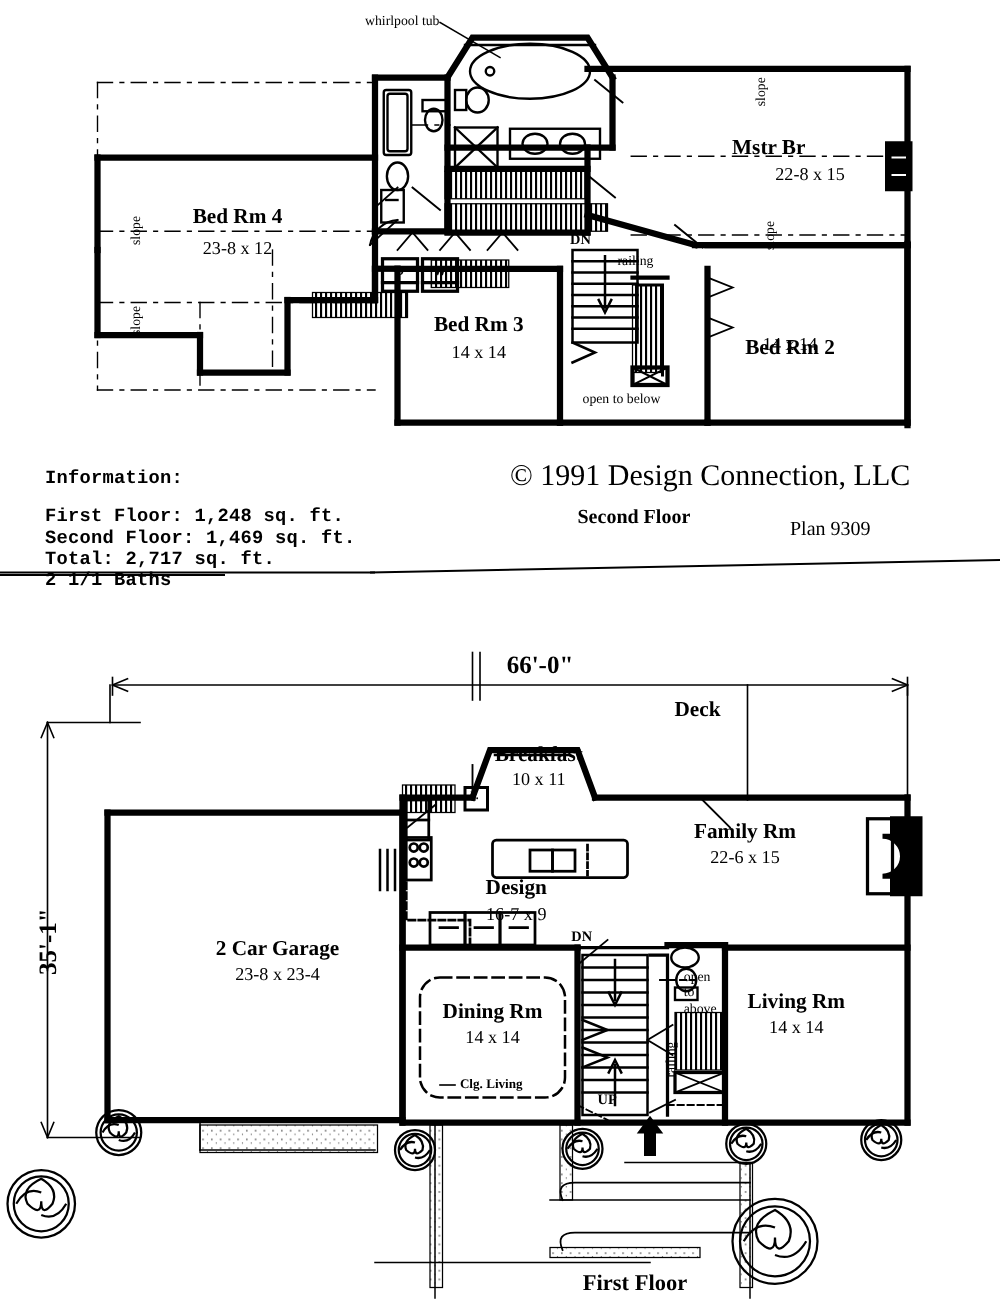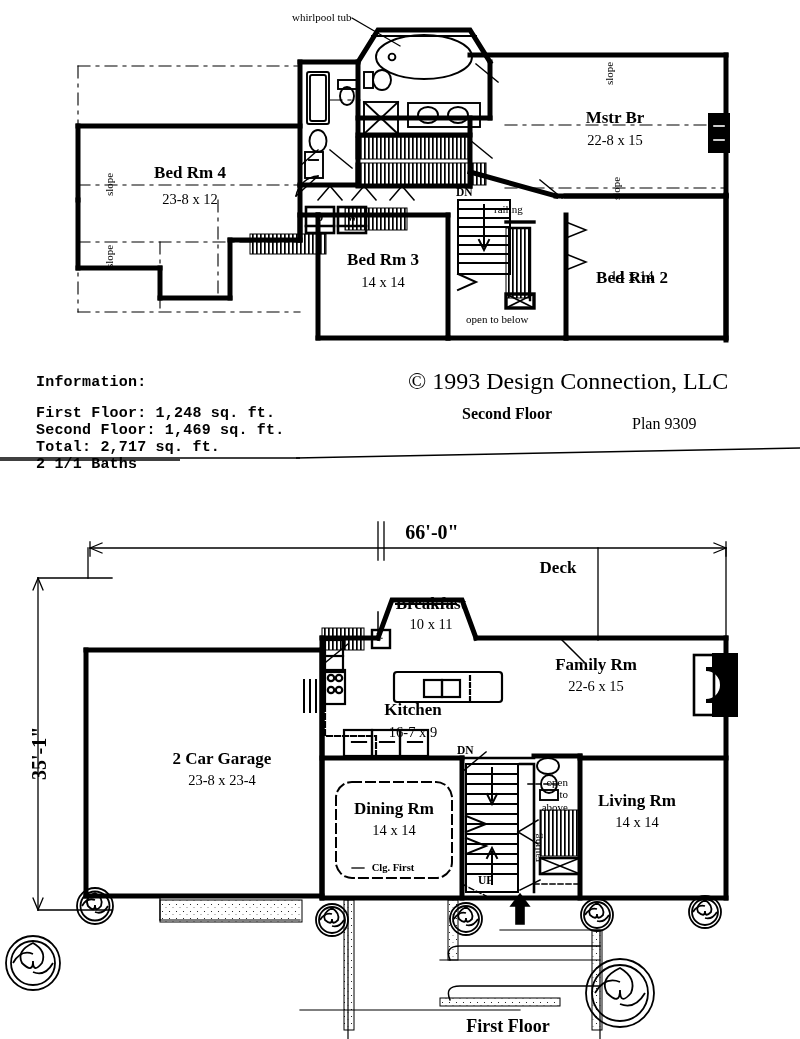"22-8 x 15" div.lbl { left: 615px -> 648px }
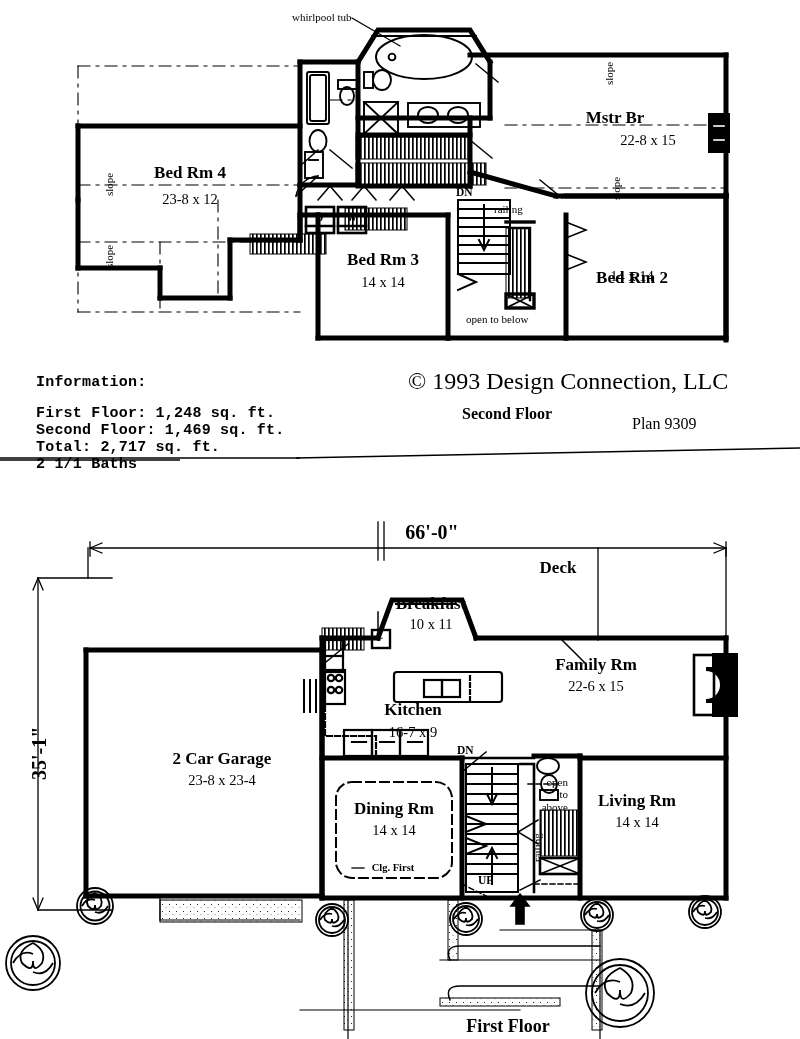"© 1993 Design Connection, LLC" div.lbl { text: 1993 -> 1991 }
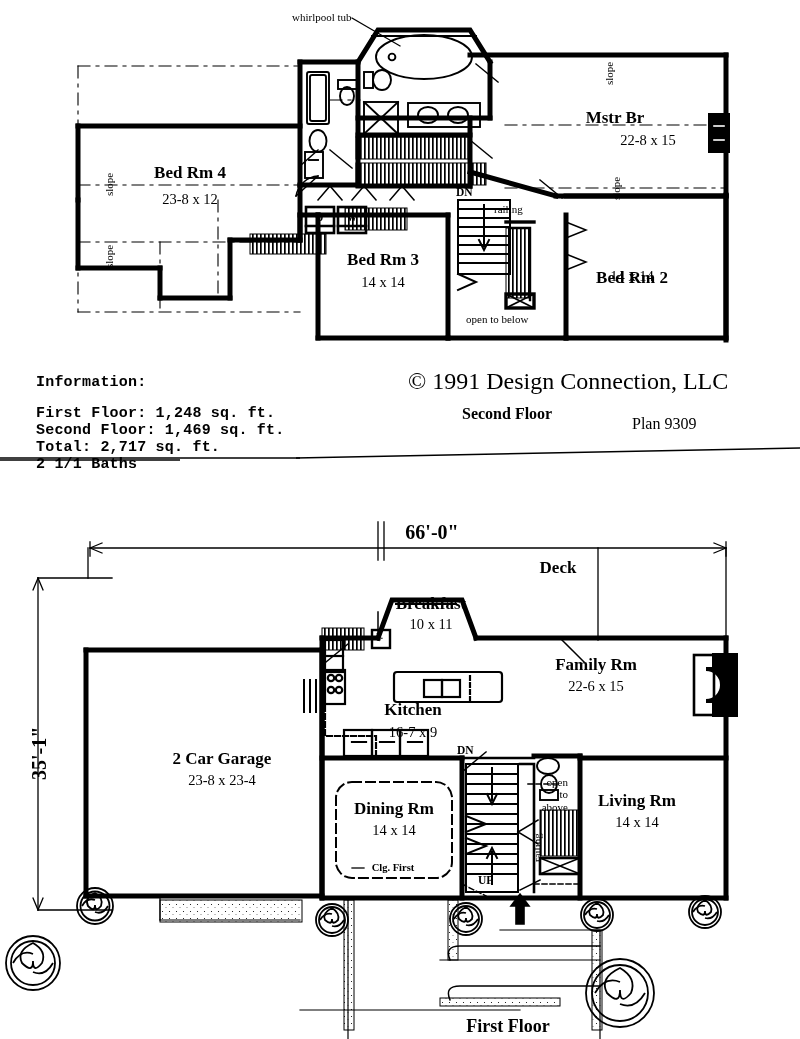"Kitchen" div.lbl { text: Kitchen -> Design }
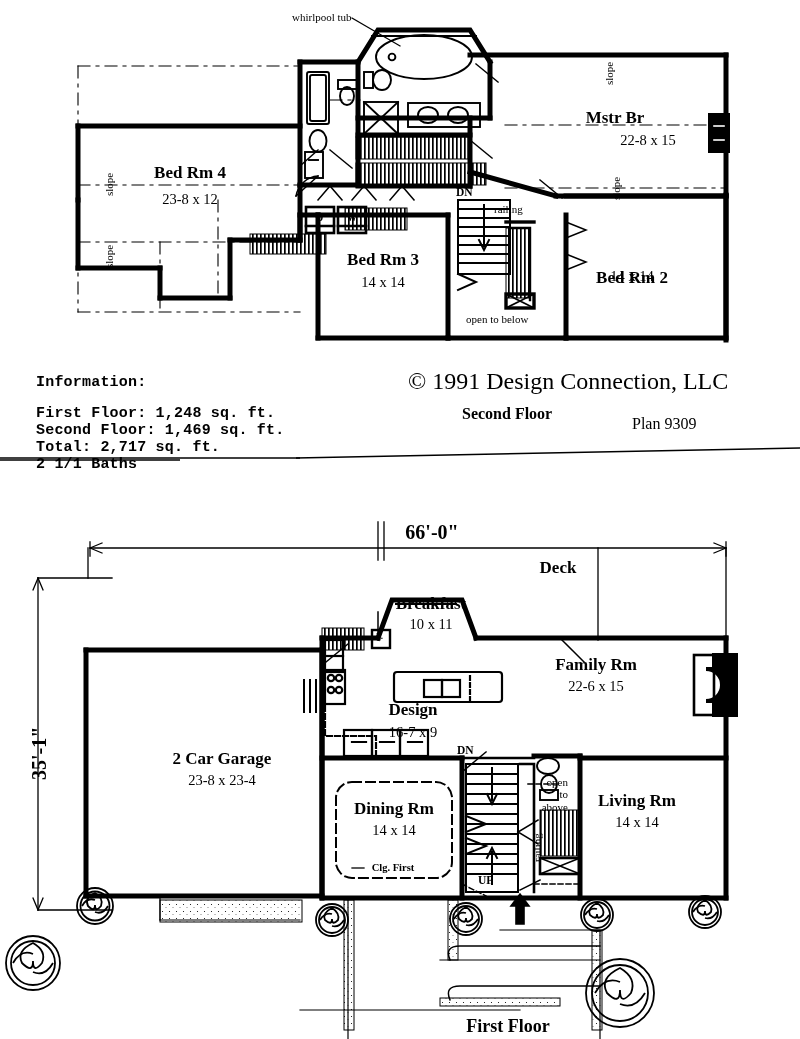"open" div { left: 524px -> 547px; text-align: right -> left }
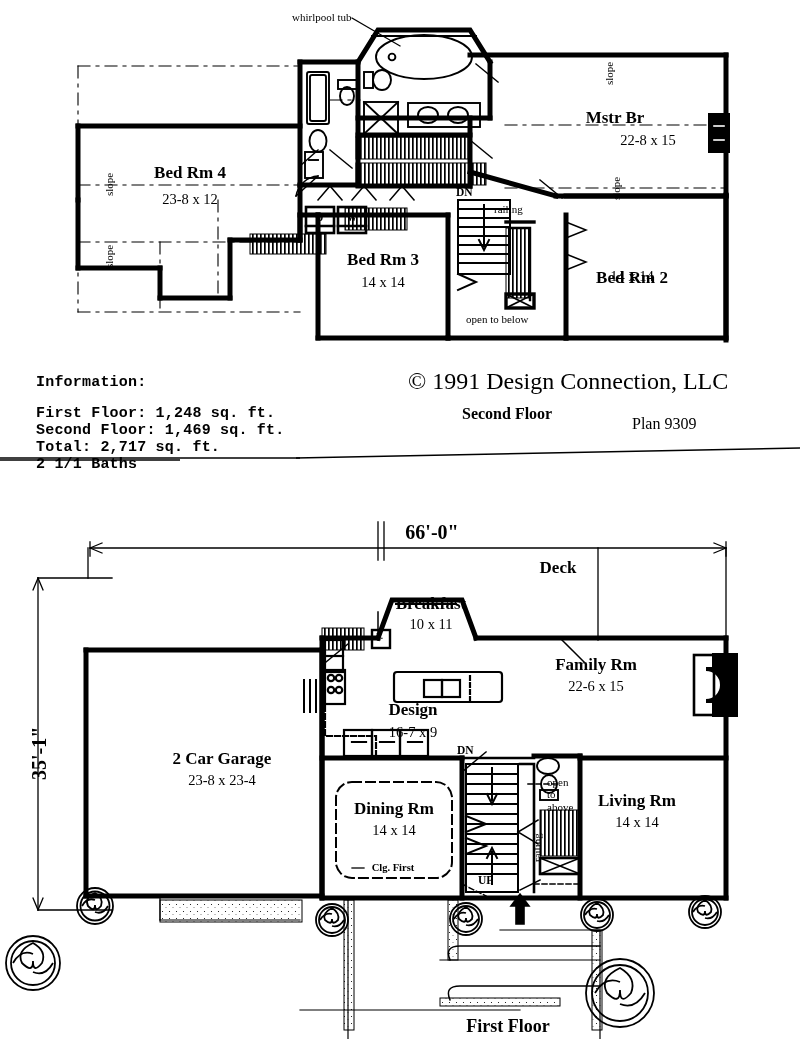"Clg. First" div.lbl { text: First -> Living }
